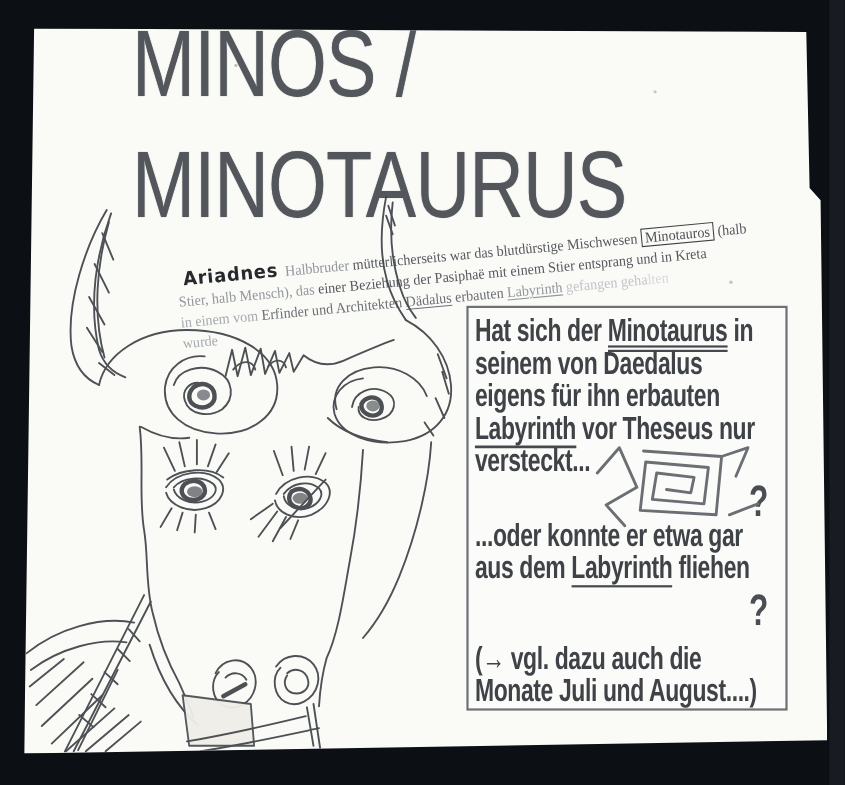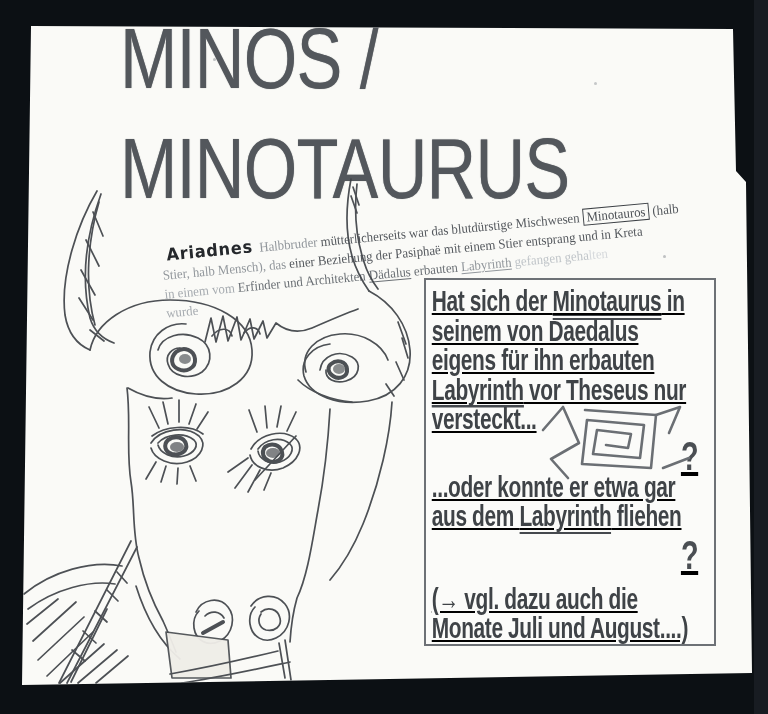"Hat sich der Minotaurus in" .qbox { text-decoration: underline -> none }
